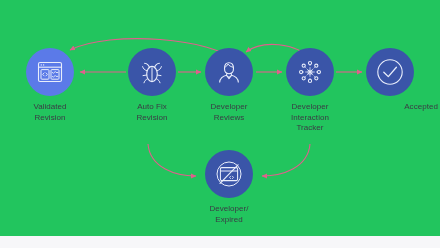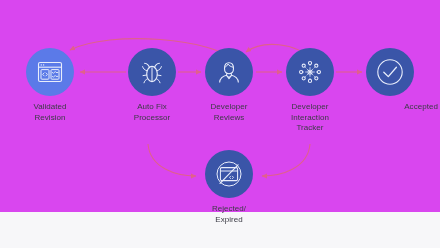"Validated" #stage { background: #d946ef -> #22c55e; height: 212px -> 236px }
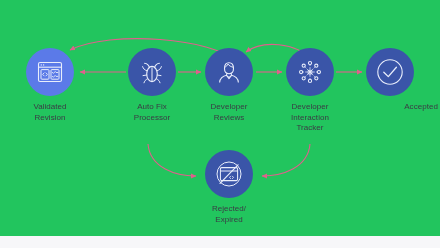"Auto Fix" div.node-label { text: Processor -> Revision }
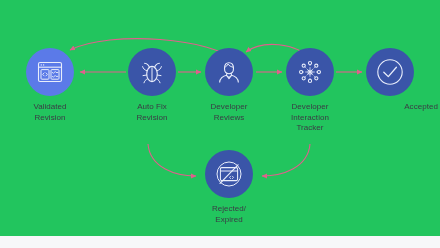"Rejected/" div.node-label { text: Rejected/ -> Developer/ }
